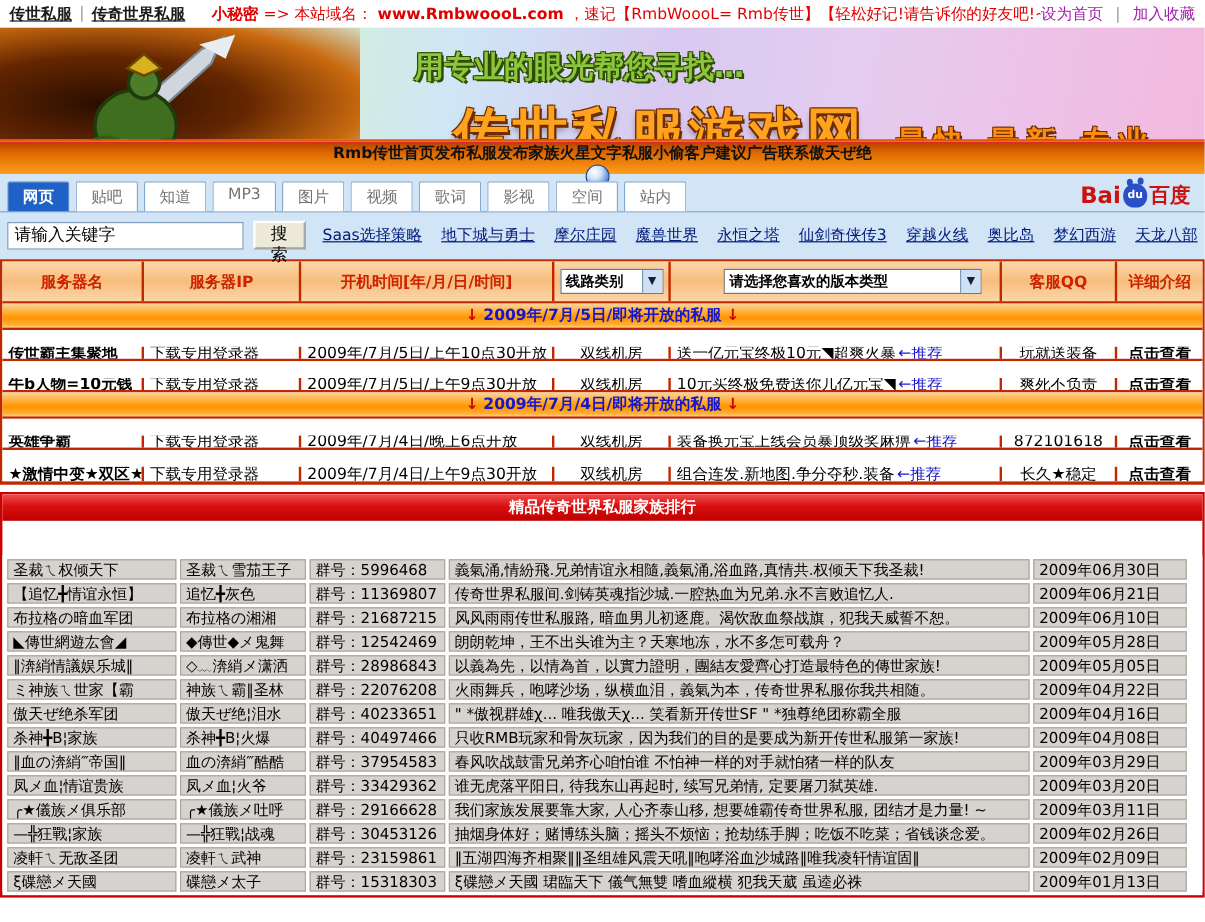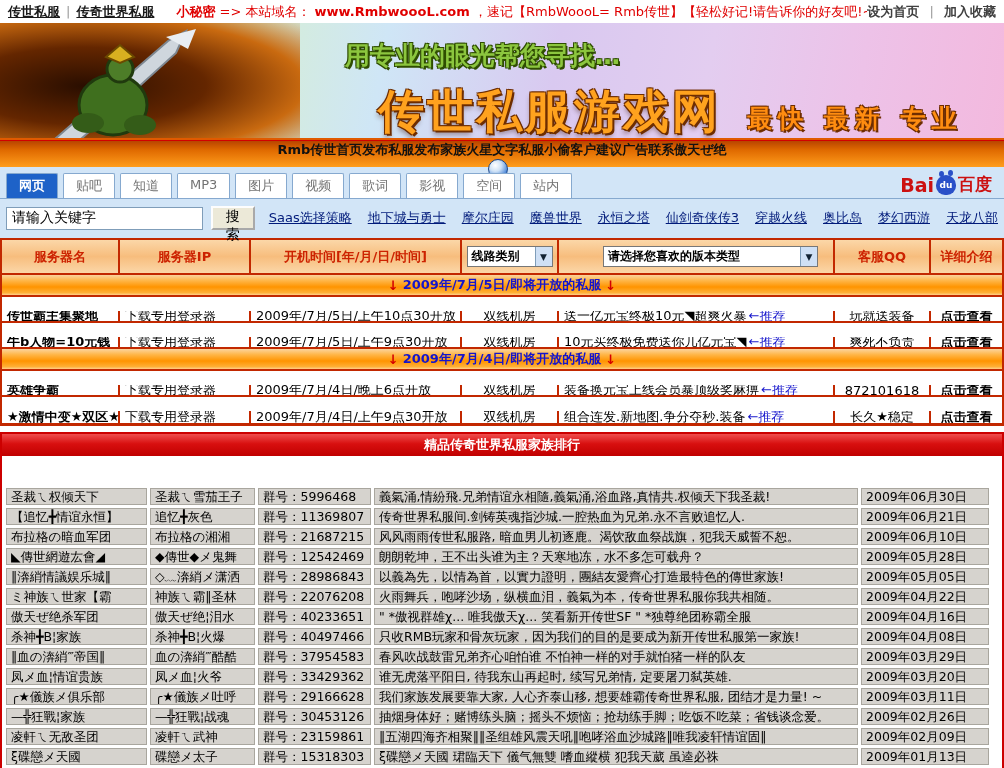"设为首页" .topbar-right a { color: #404040 -> #a21caf; font-weight: bold -> normal }
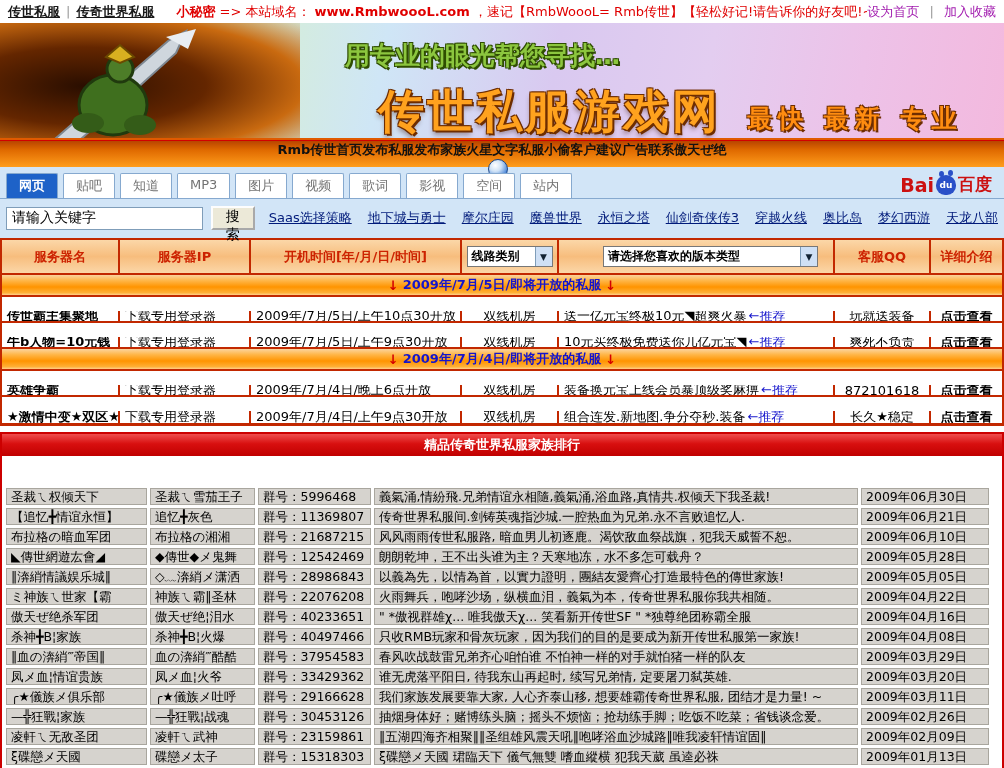"用专业的眼光帮您寻找…" .banner { height: 117px -> 95px }
